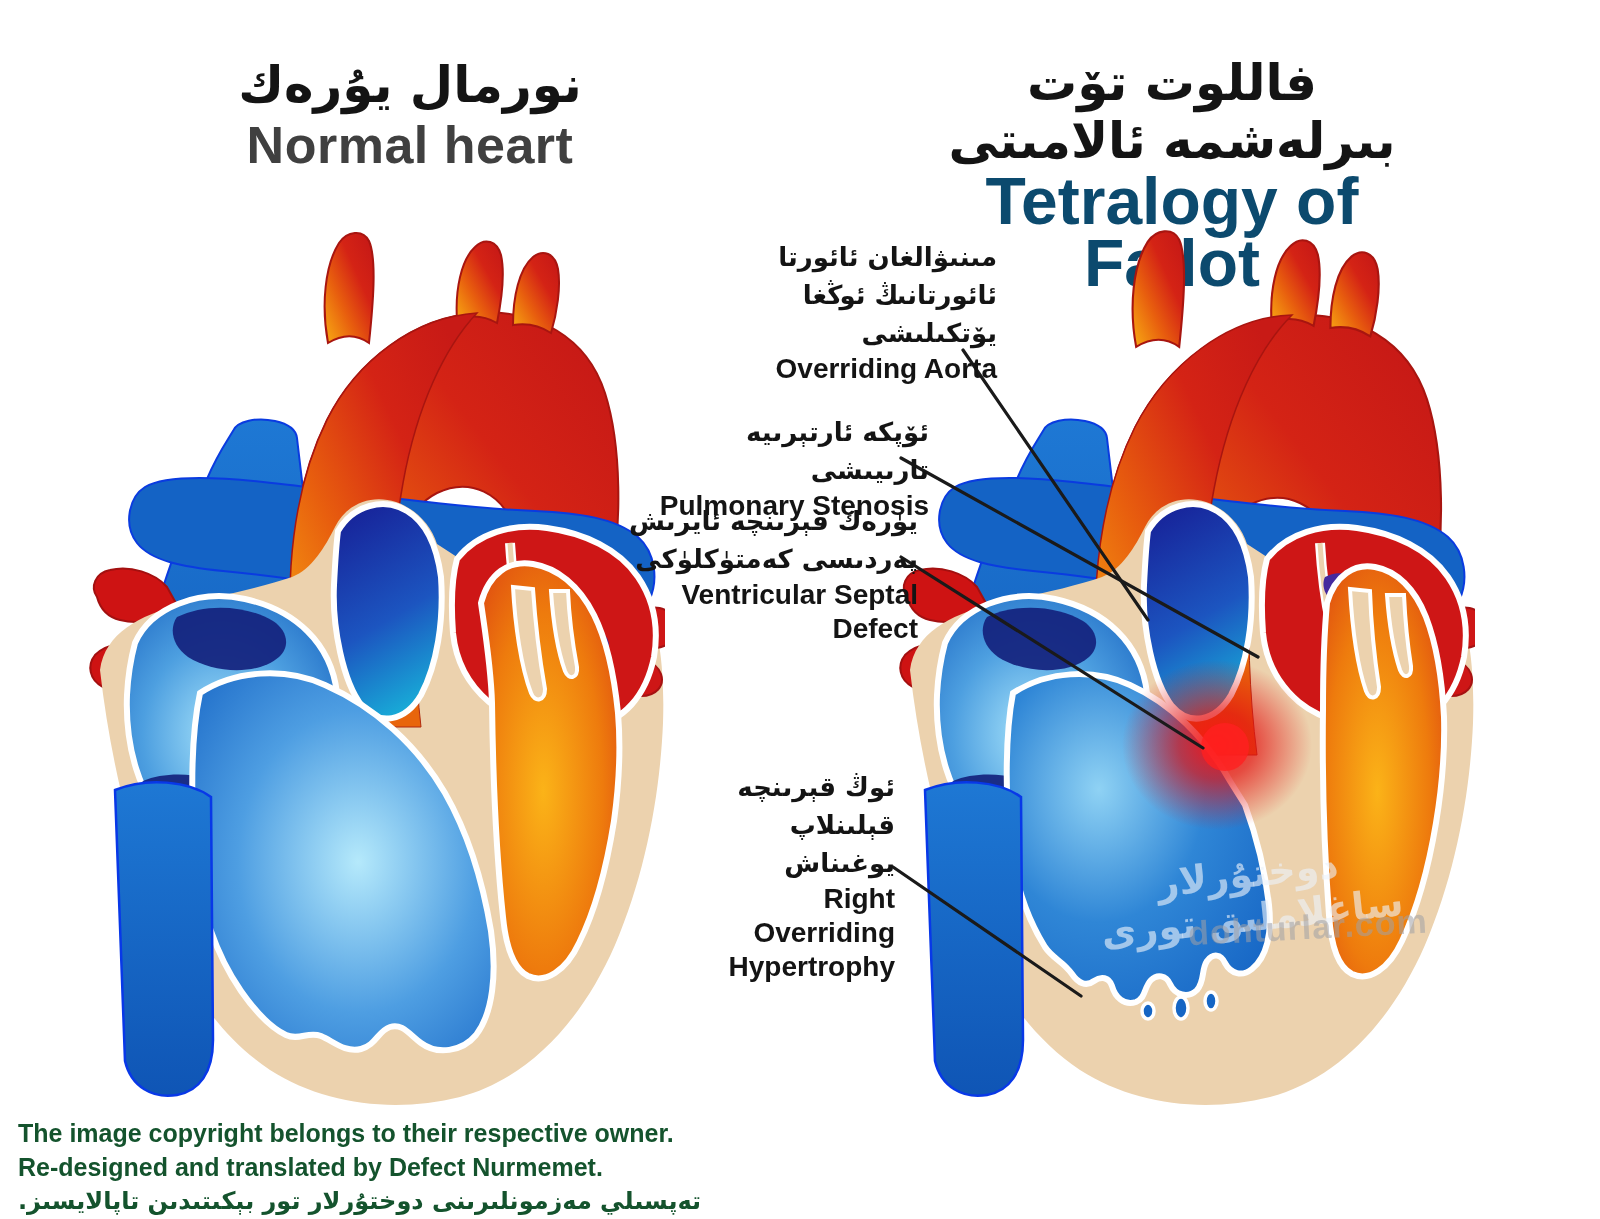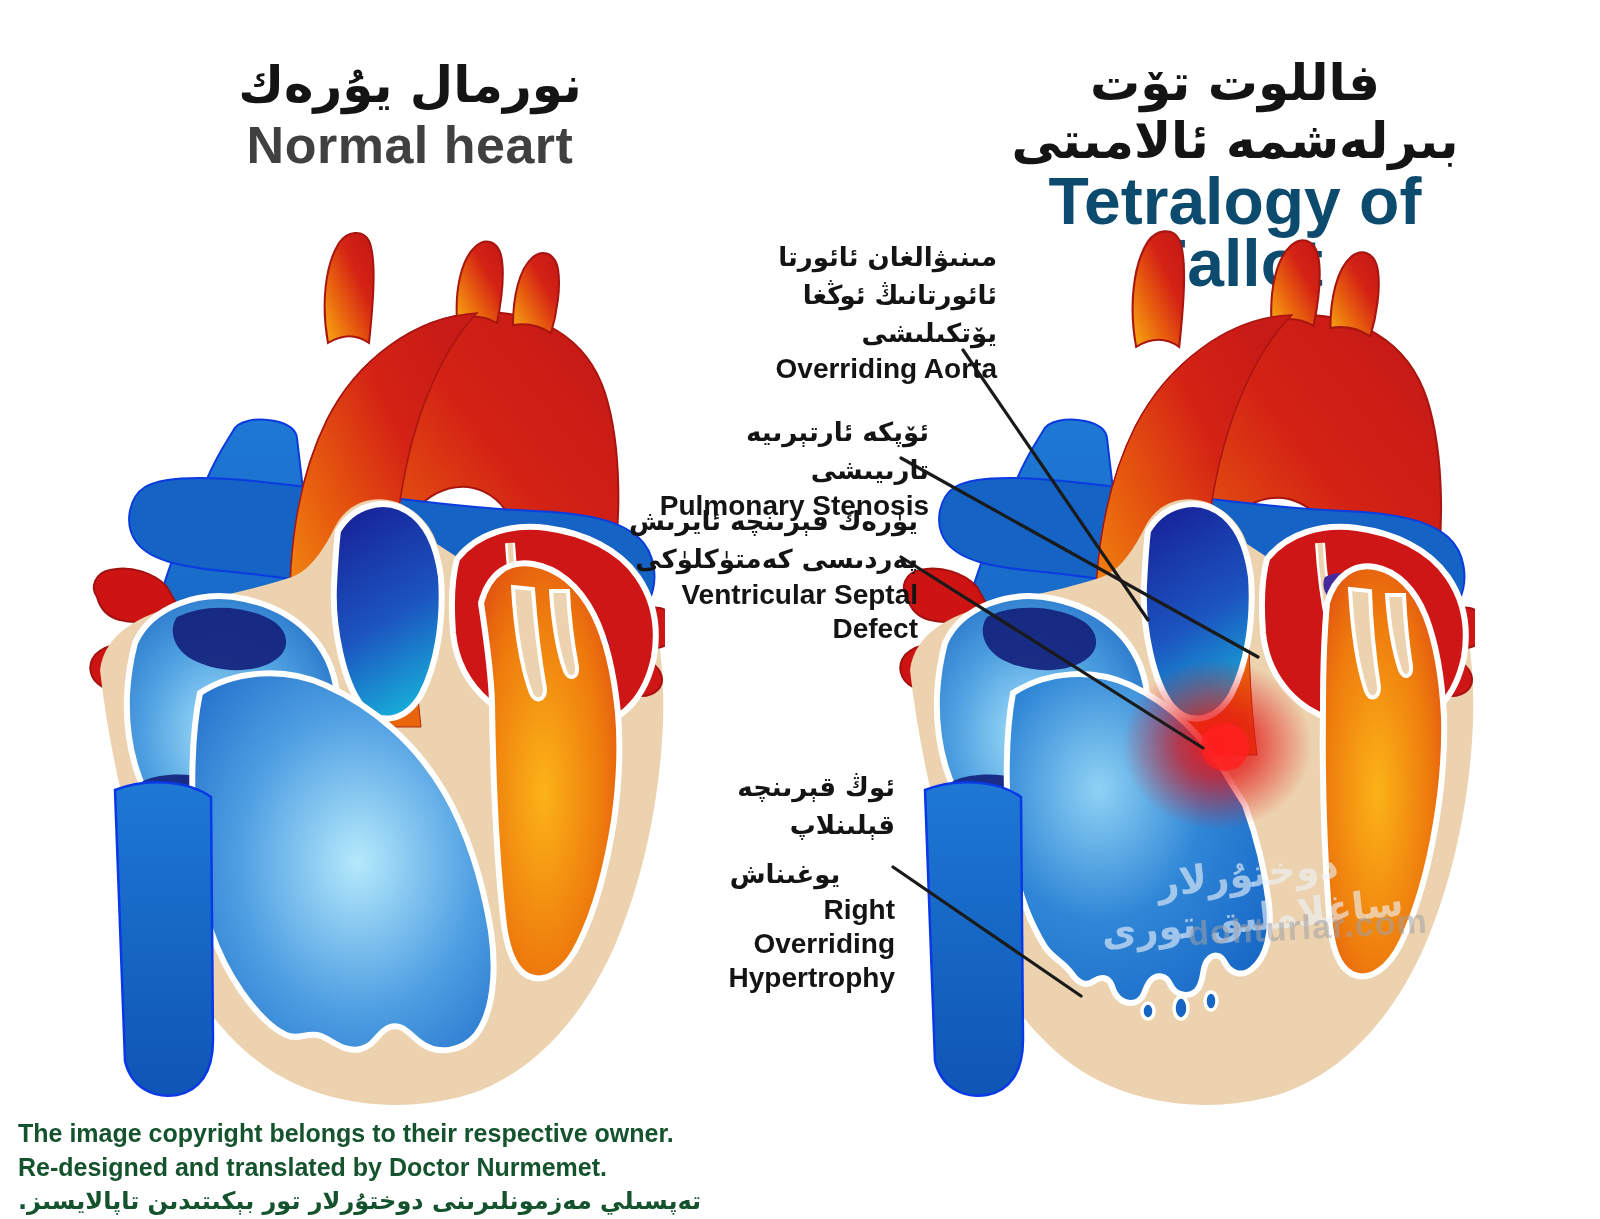"فاللوت تۆت بىرلەشمە ئالامىتى" #title-right { left: 975px -> 912px }
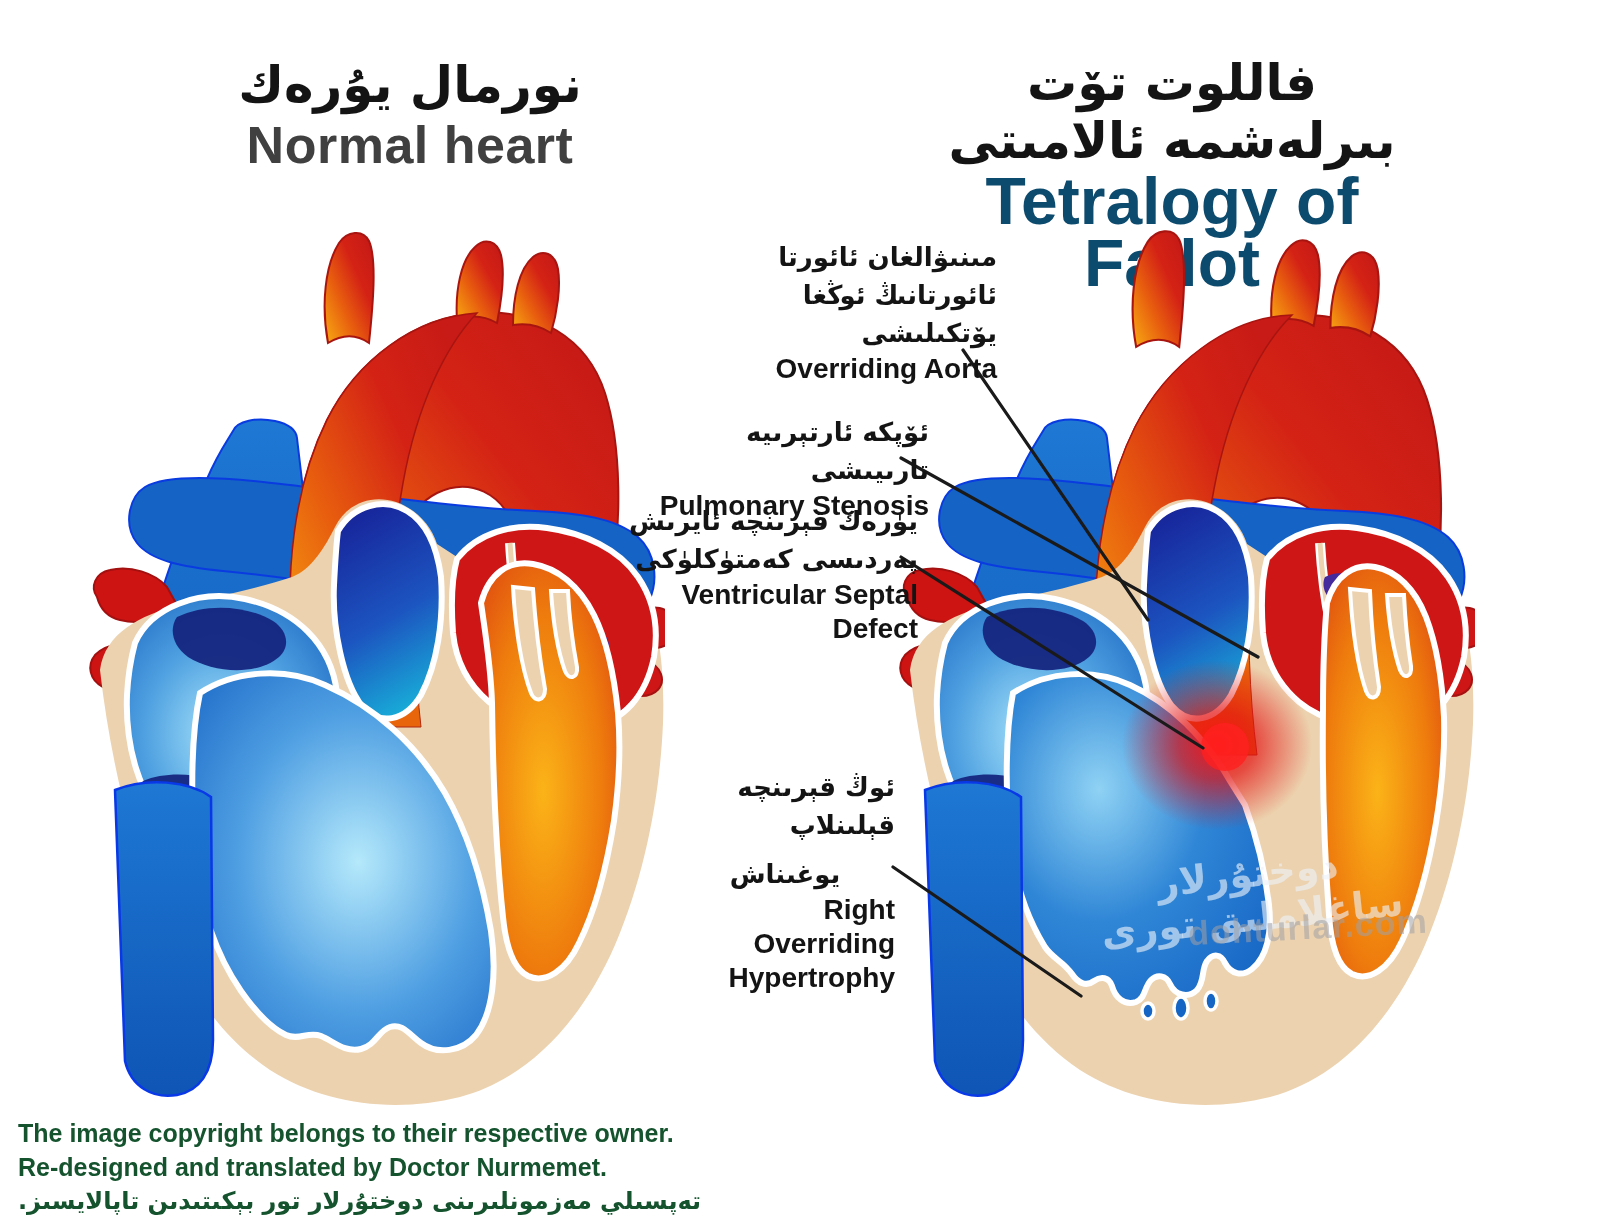"يوغىناش" #label-rvh .align-left { margin-top: 11px -> none; text-align: center -> right }
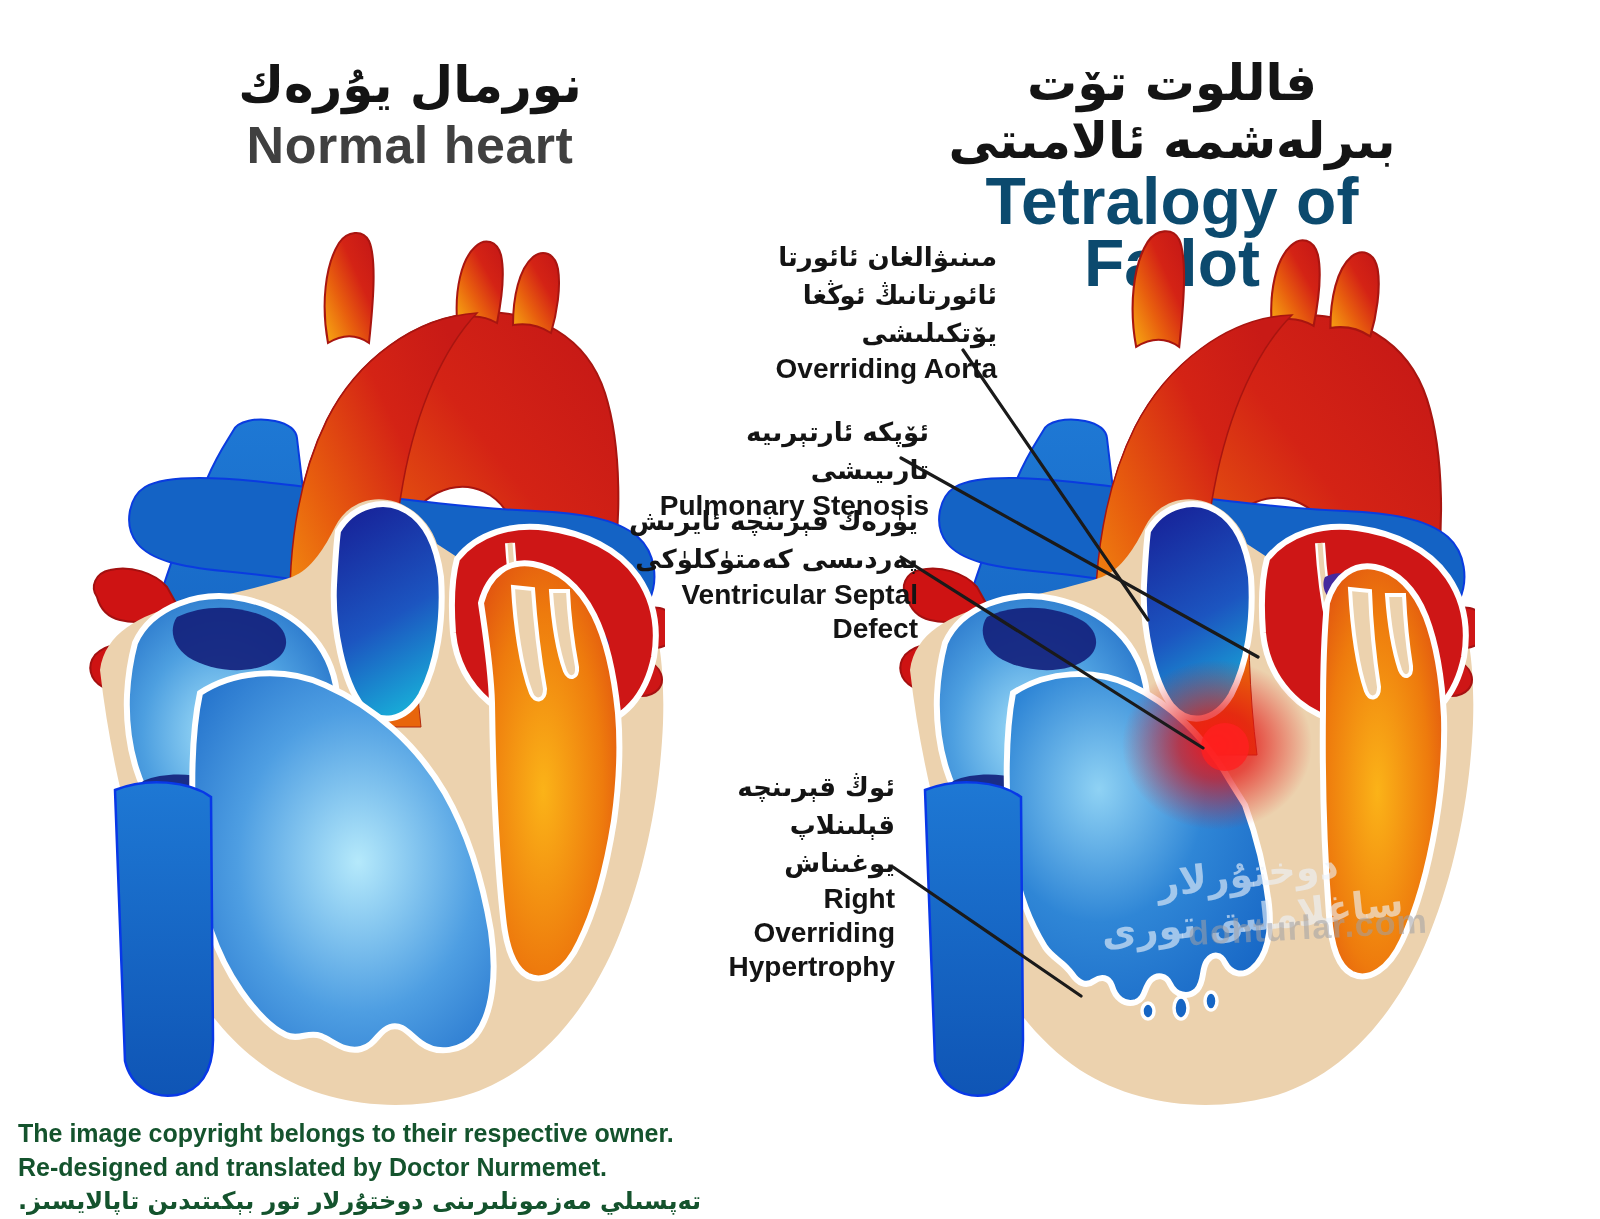"Re-designed and translated by Doctor" div.l { text: Doctor -> Defect }
